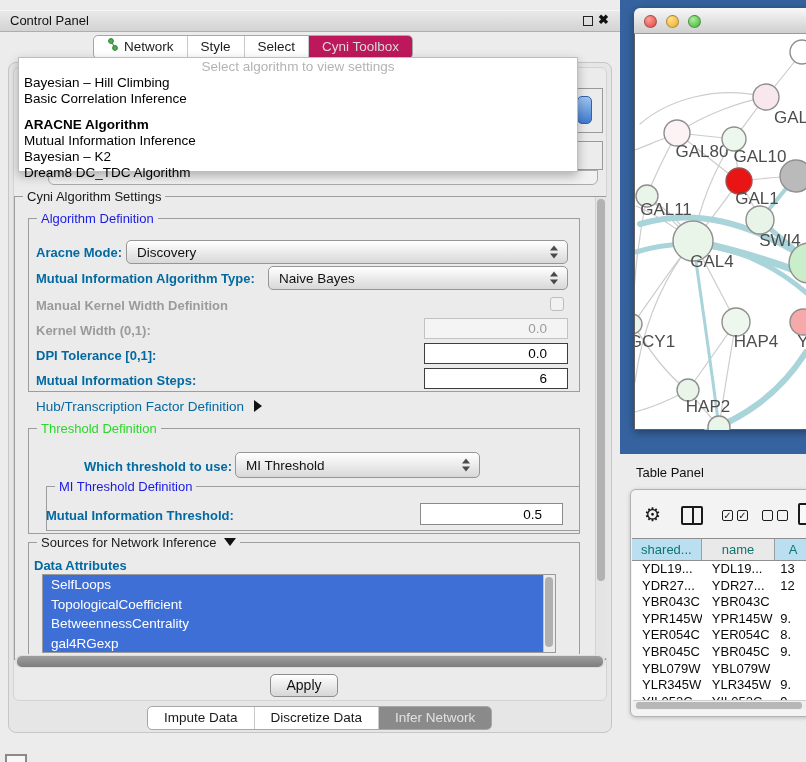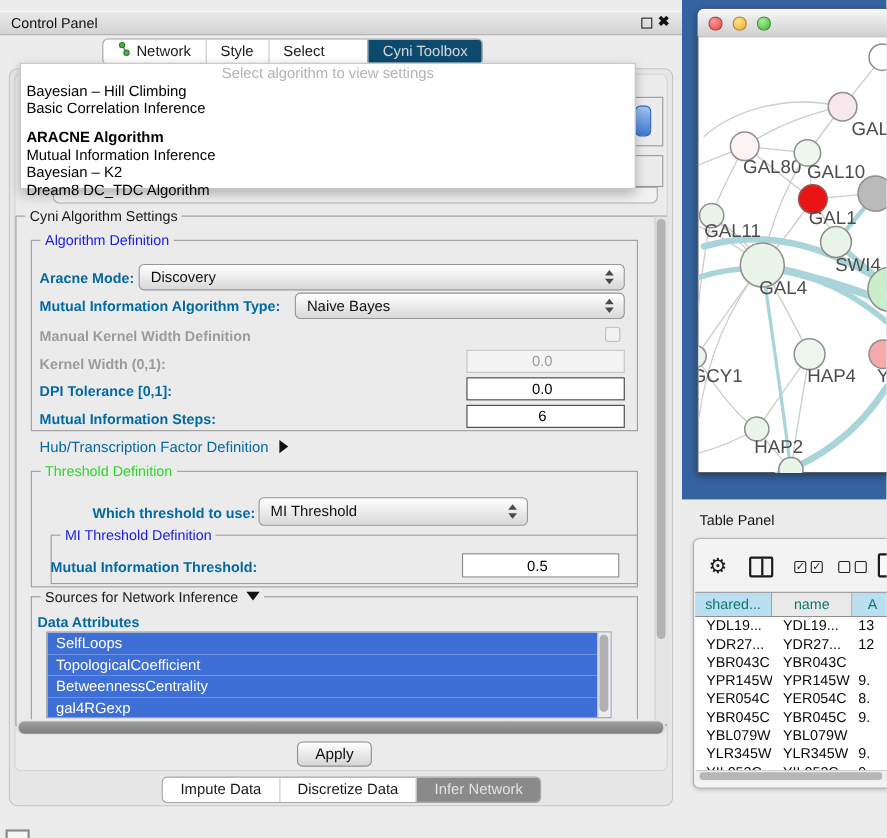"Cyni Toolbox" #top-tabs .tab.sel { background: #0c4a6e -> #be185d; margin-left: 26px -> none }
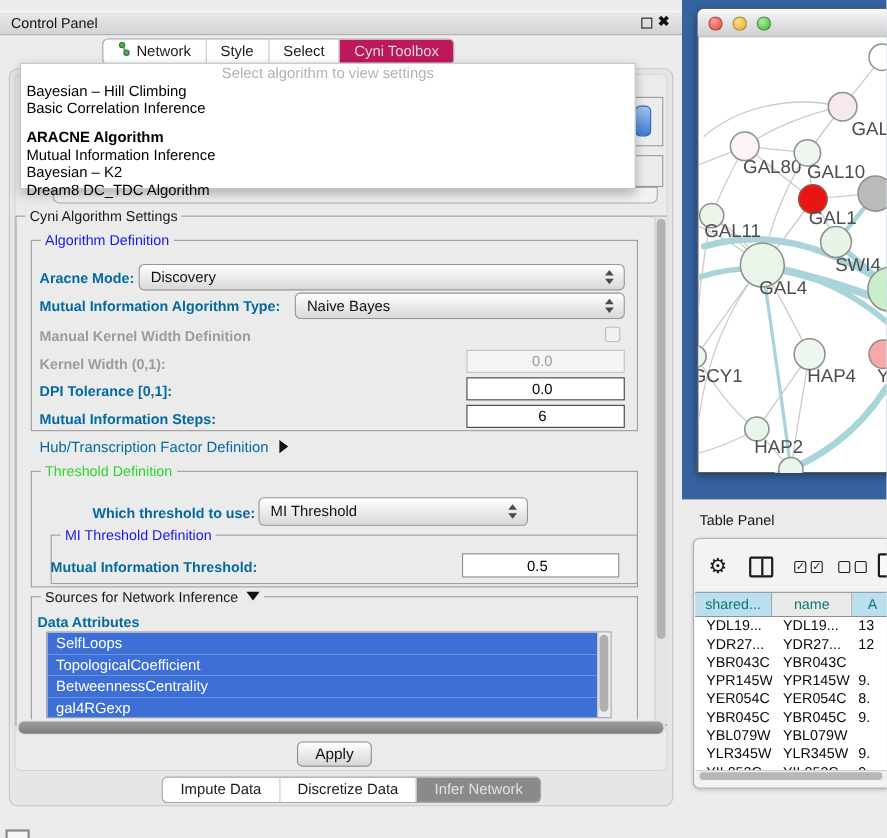"0.0" .num-input { padding-right: 6px -> 20px; text-align: center -> right }
